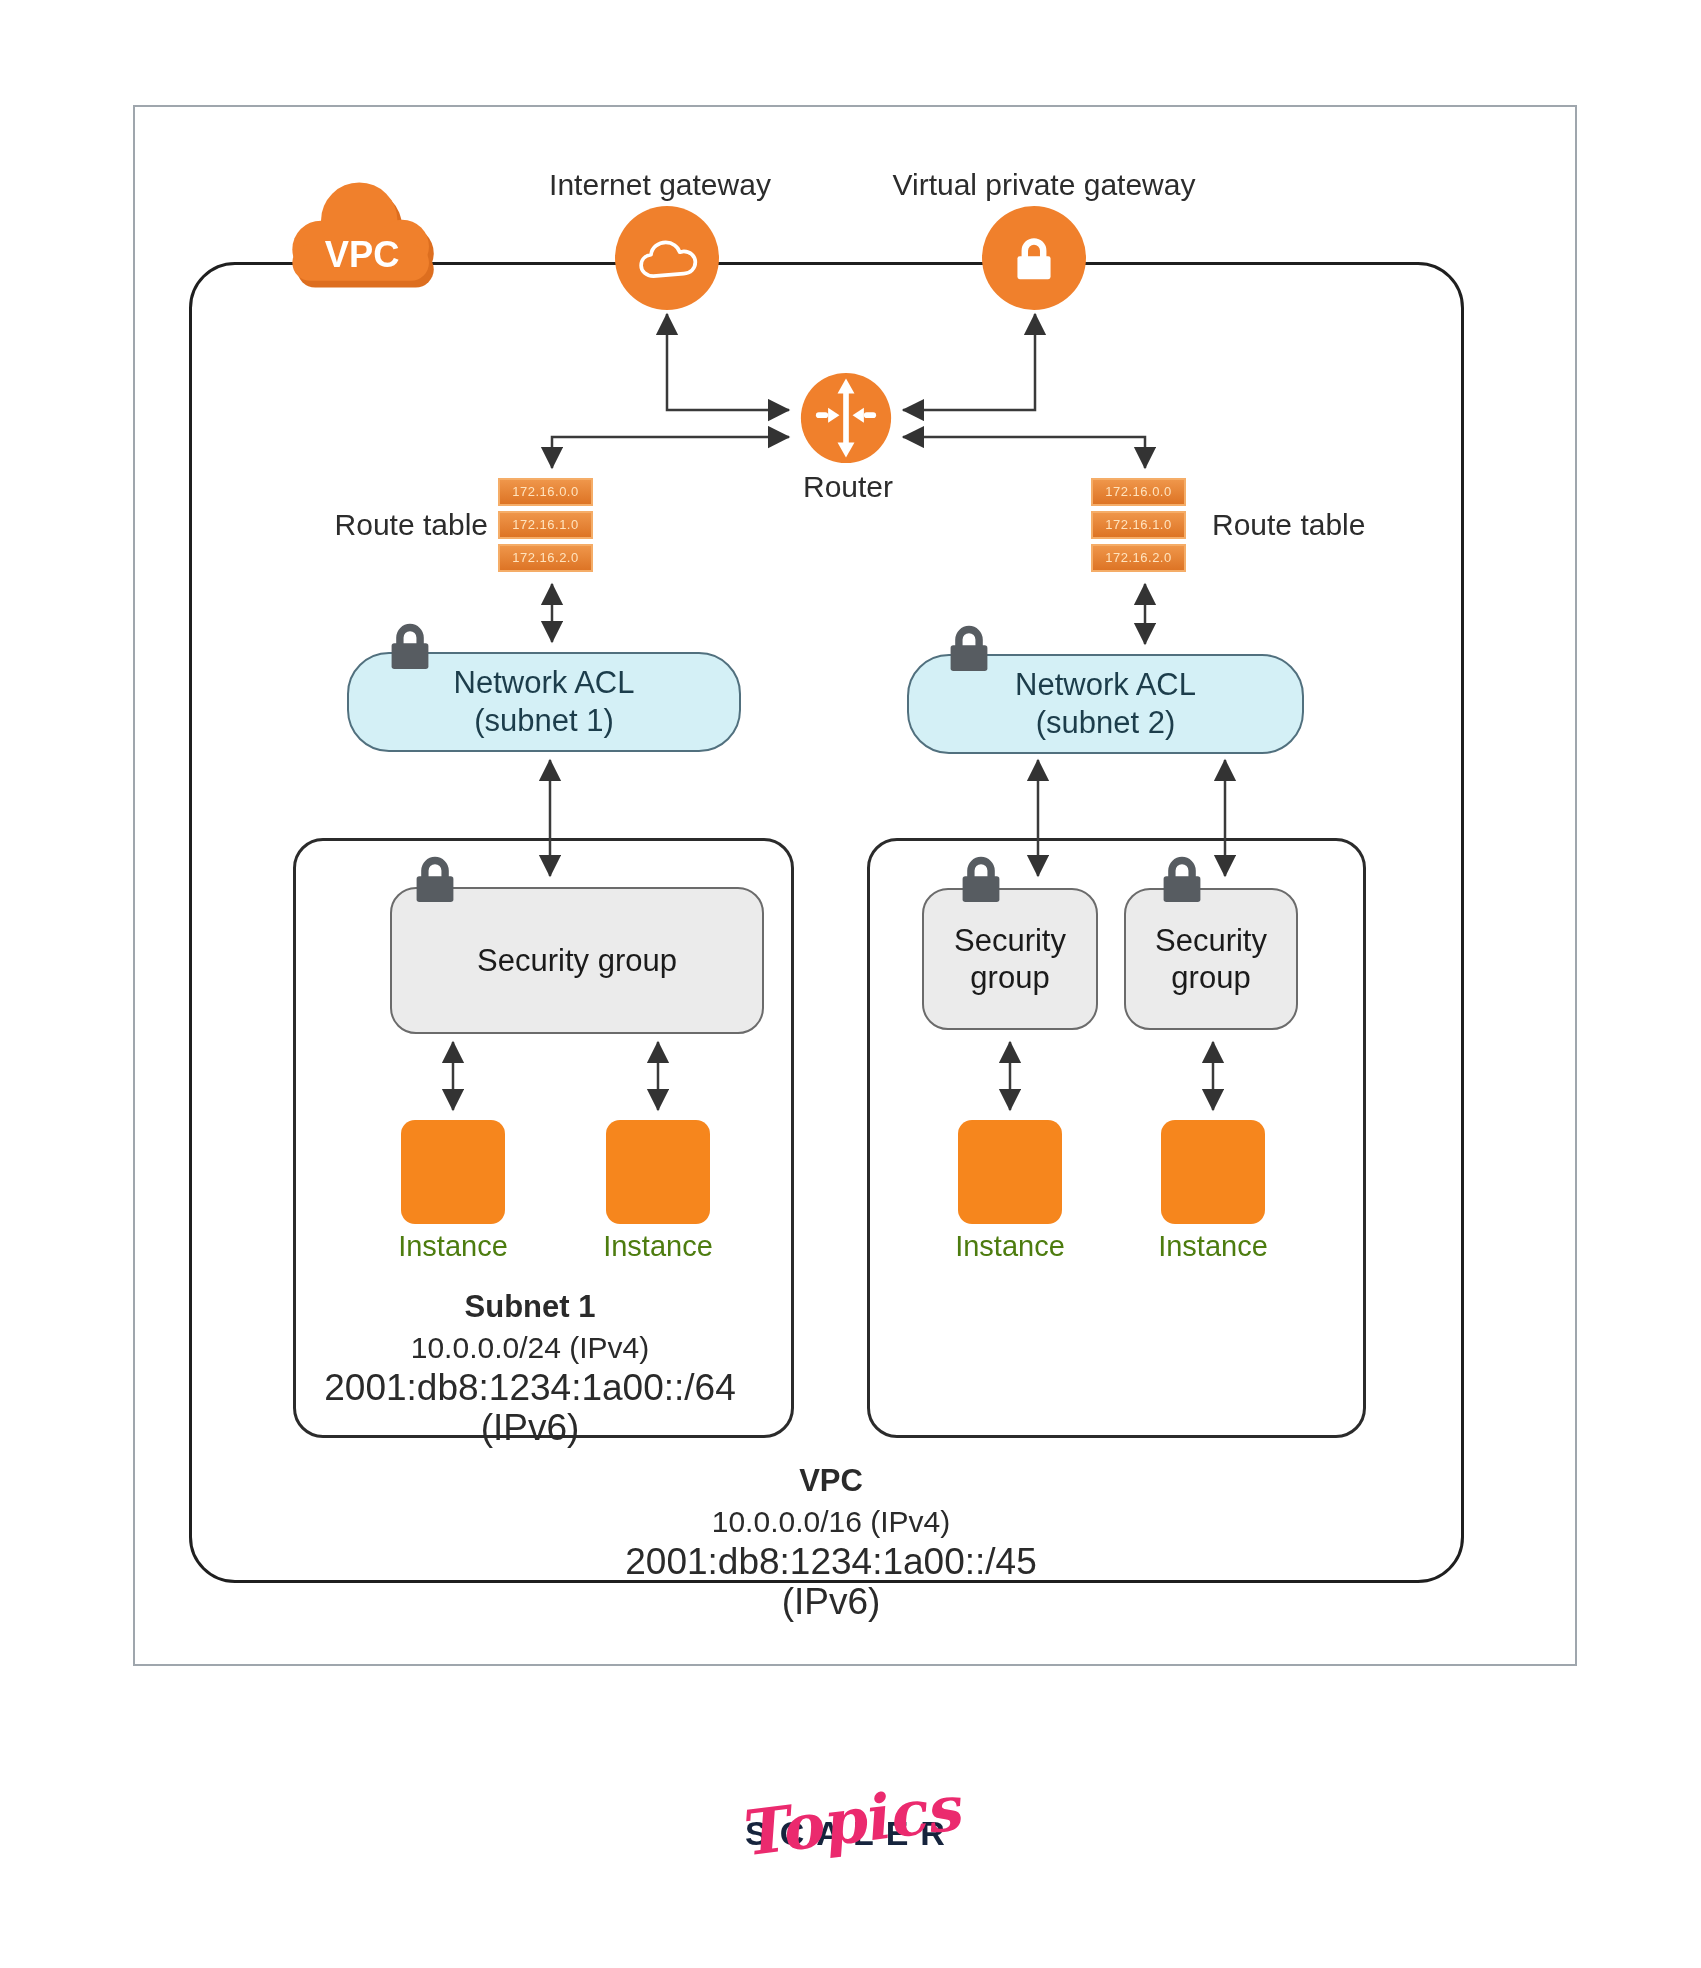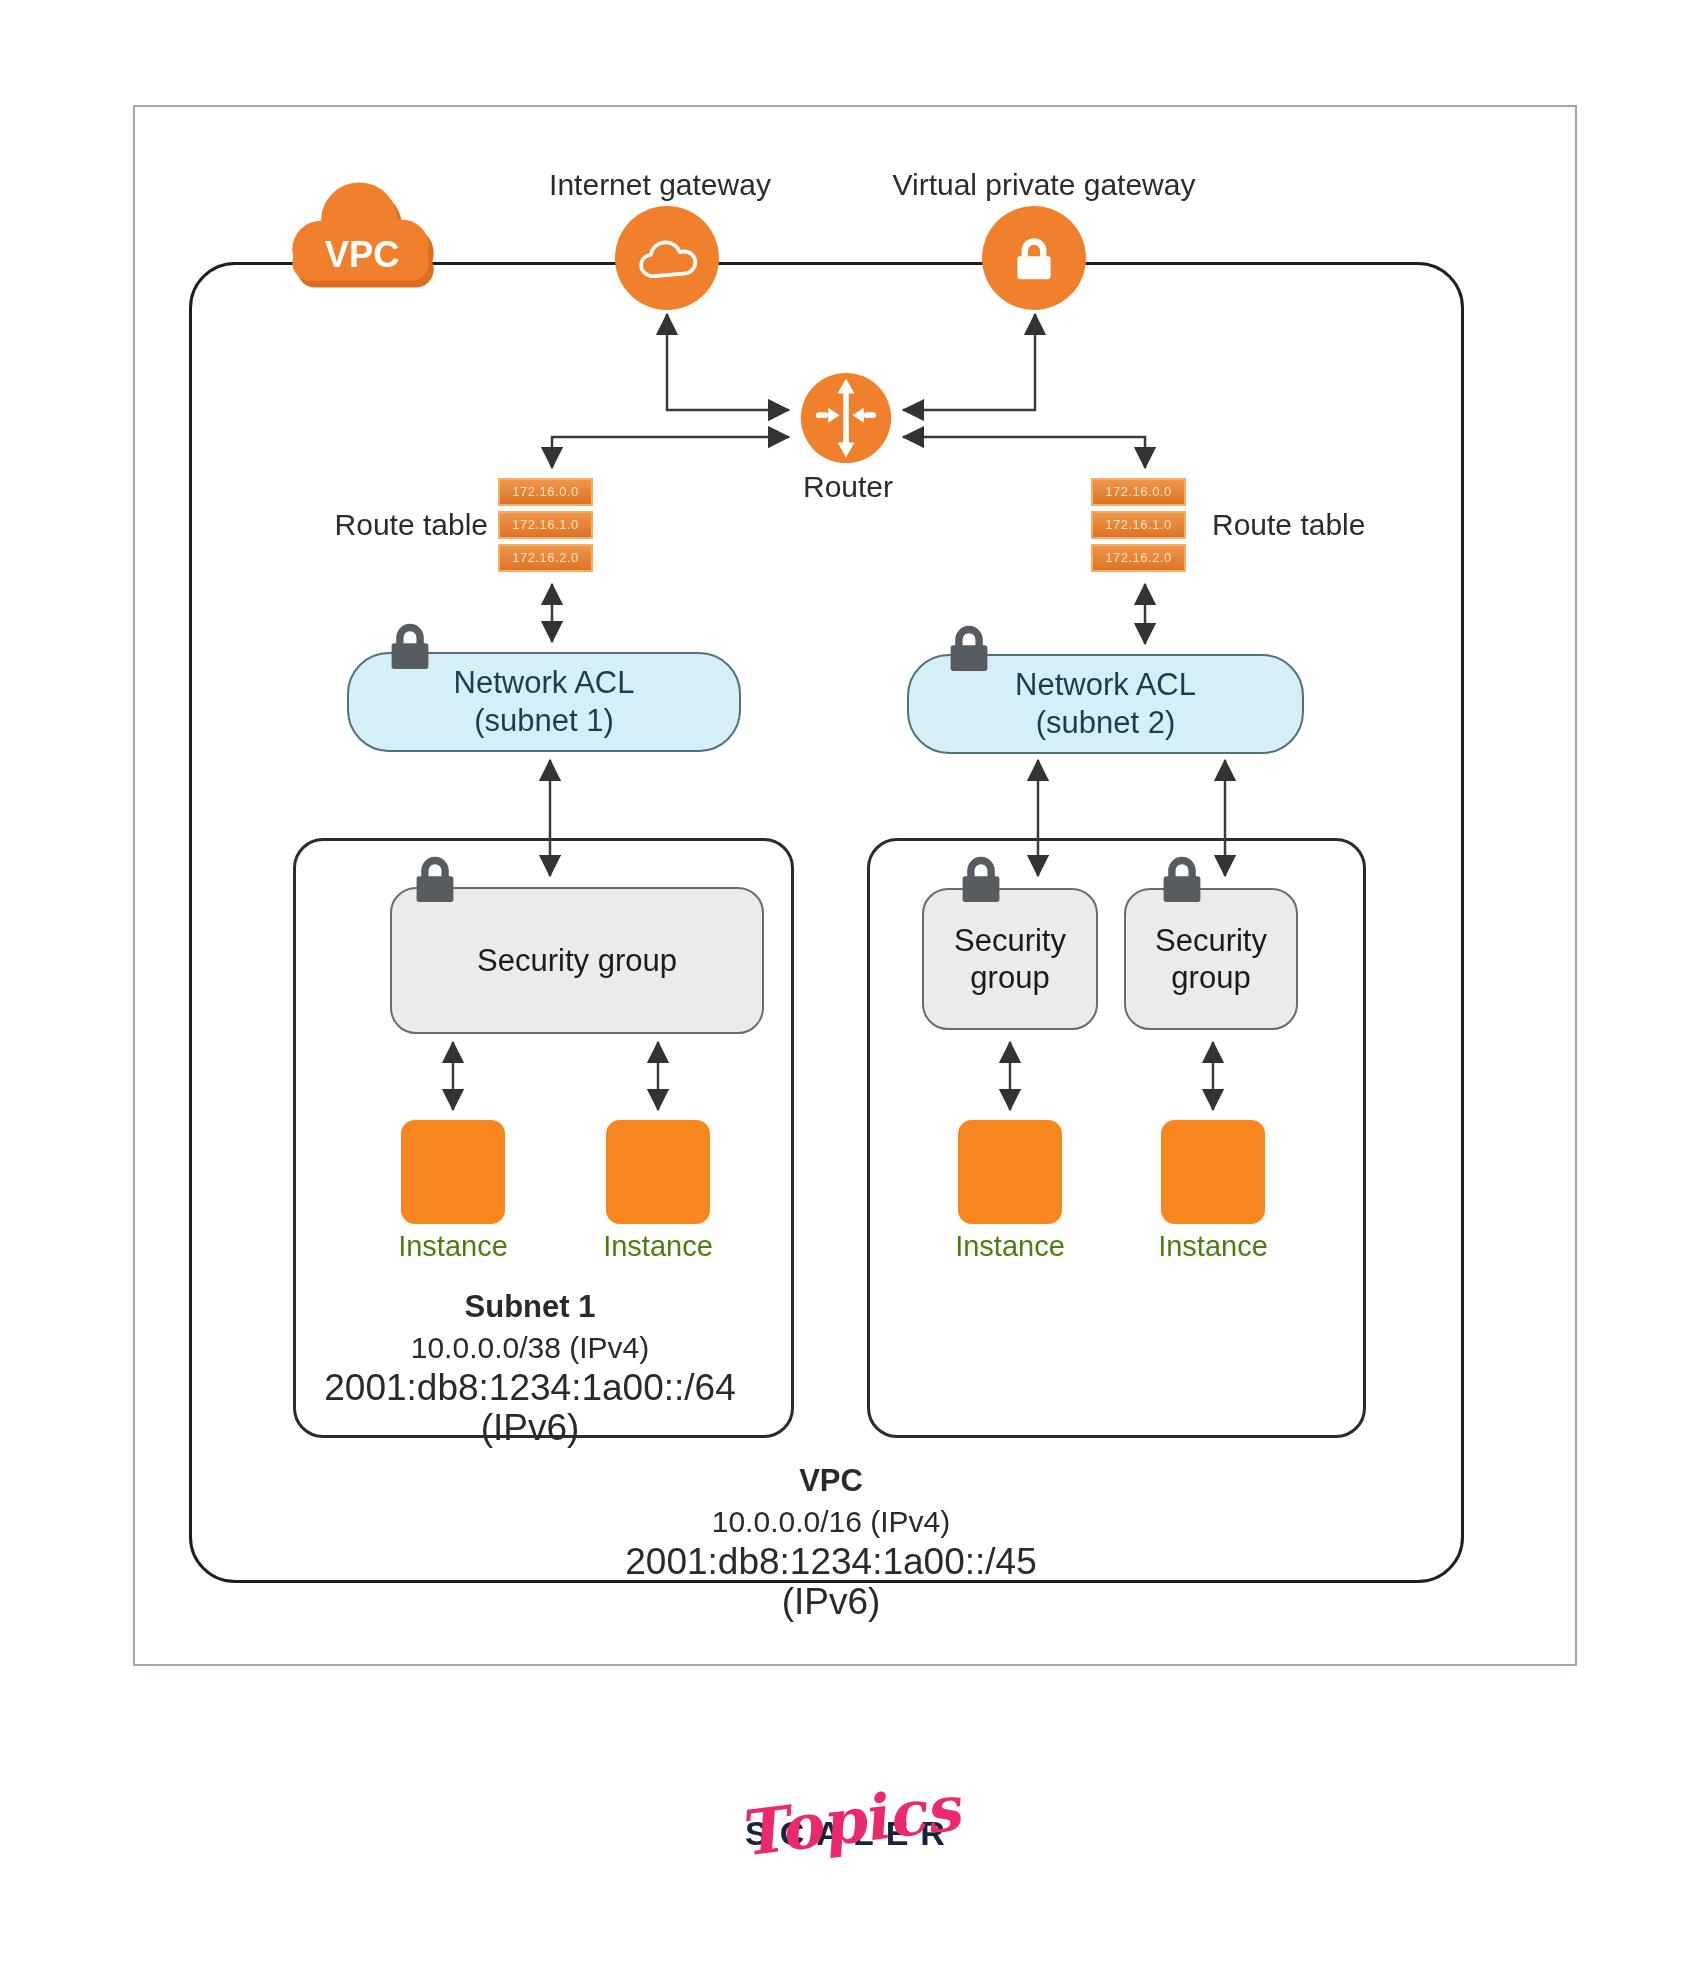"10.0.0.0/38 (IPv4)" div.t2 { text: 10.0.0.0/38 -> 10.0.0.0/24 }
